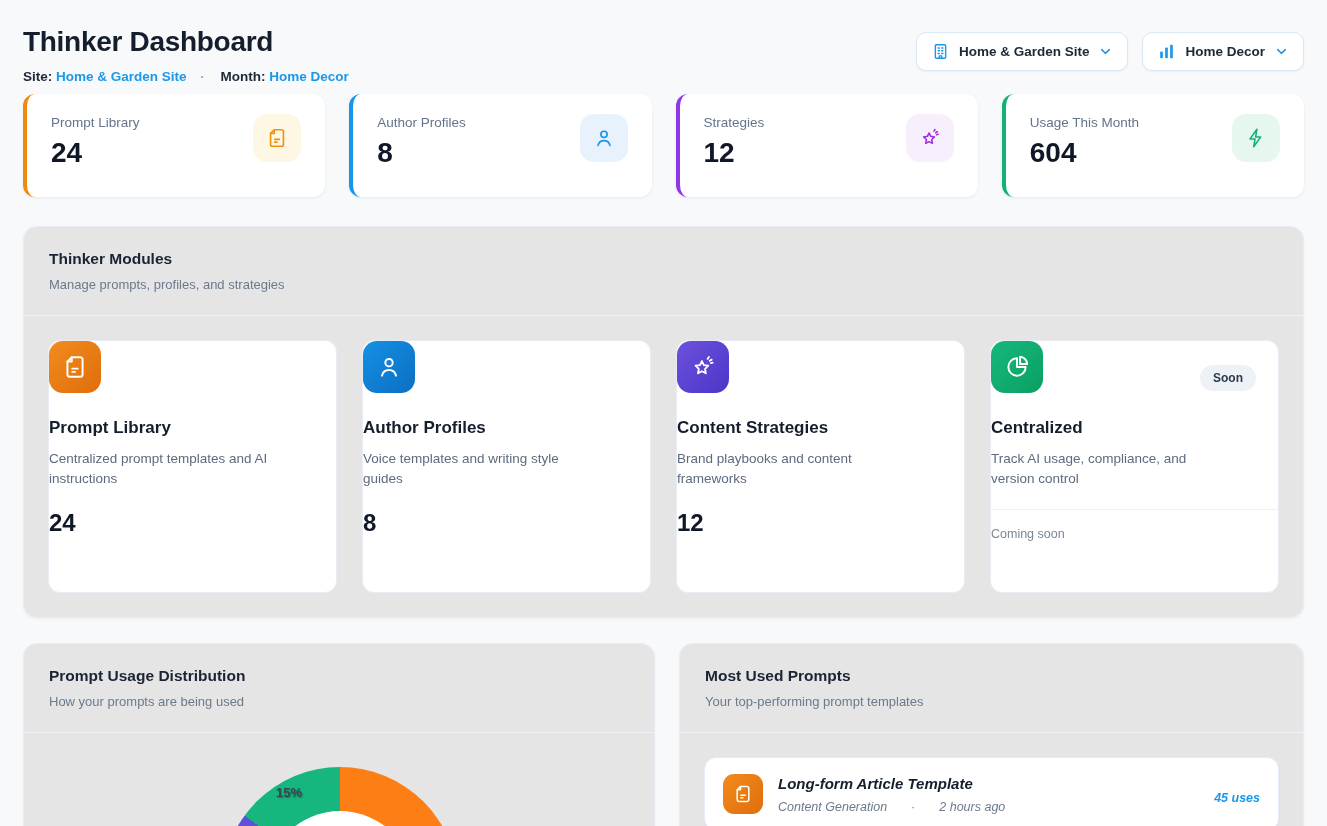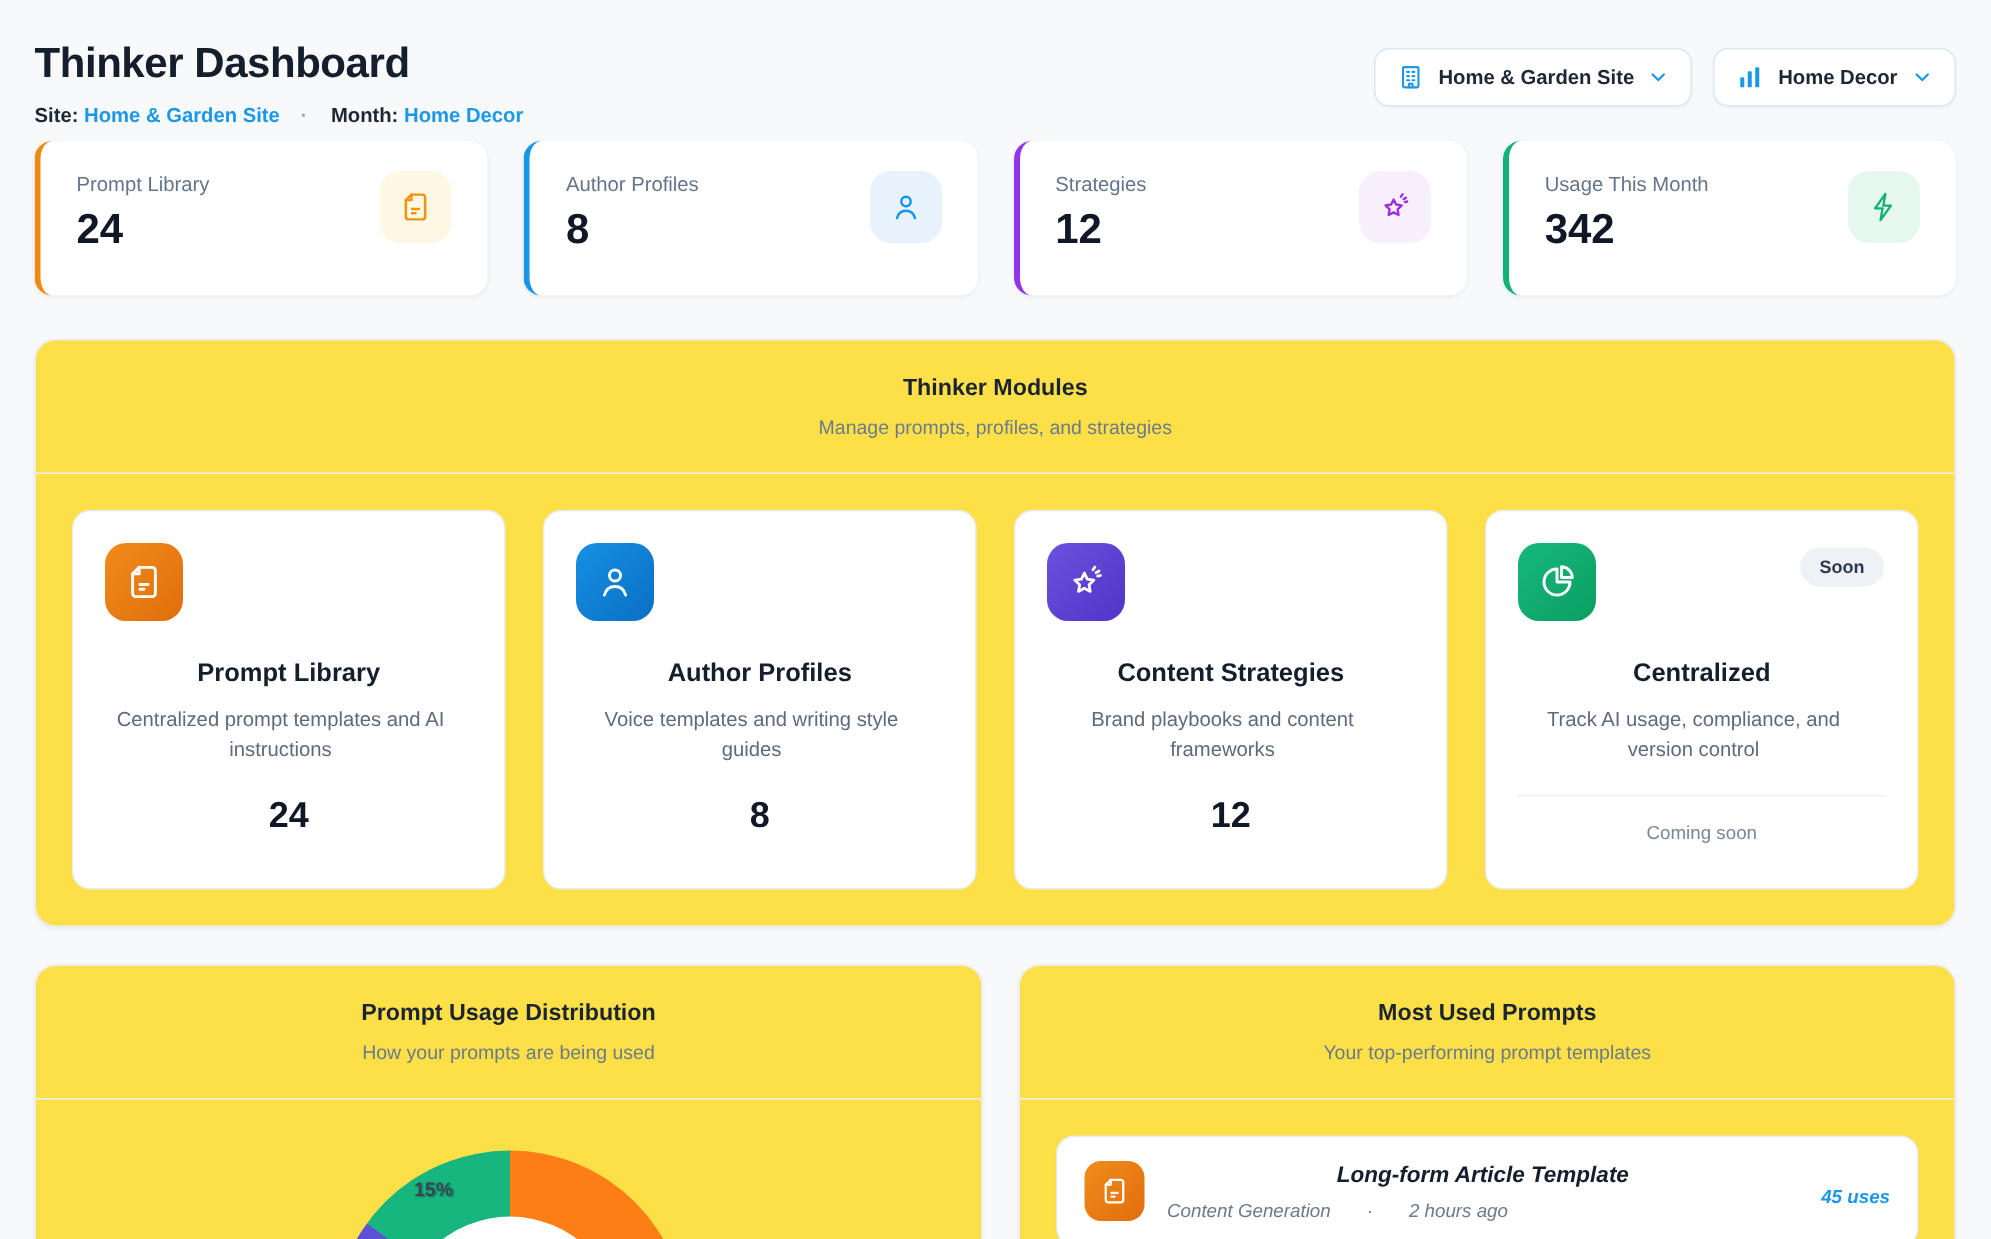"342" div.stat-value { text: 342 -> 604 }
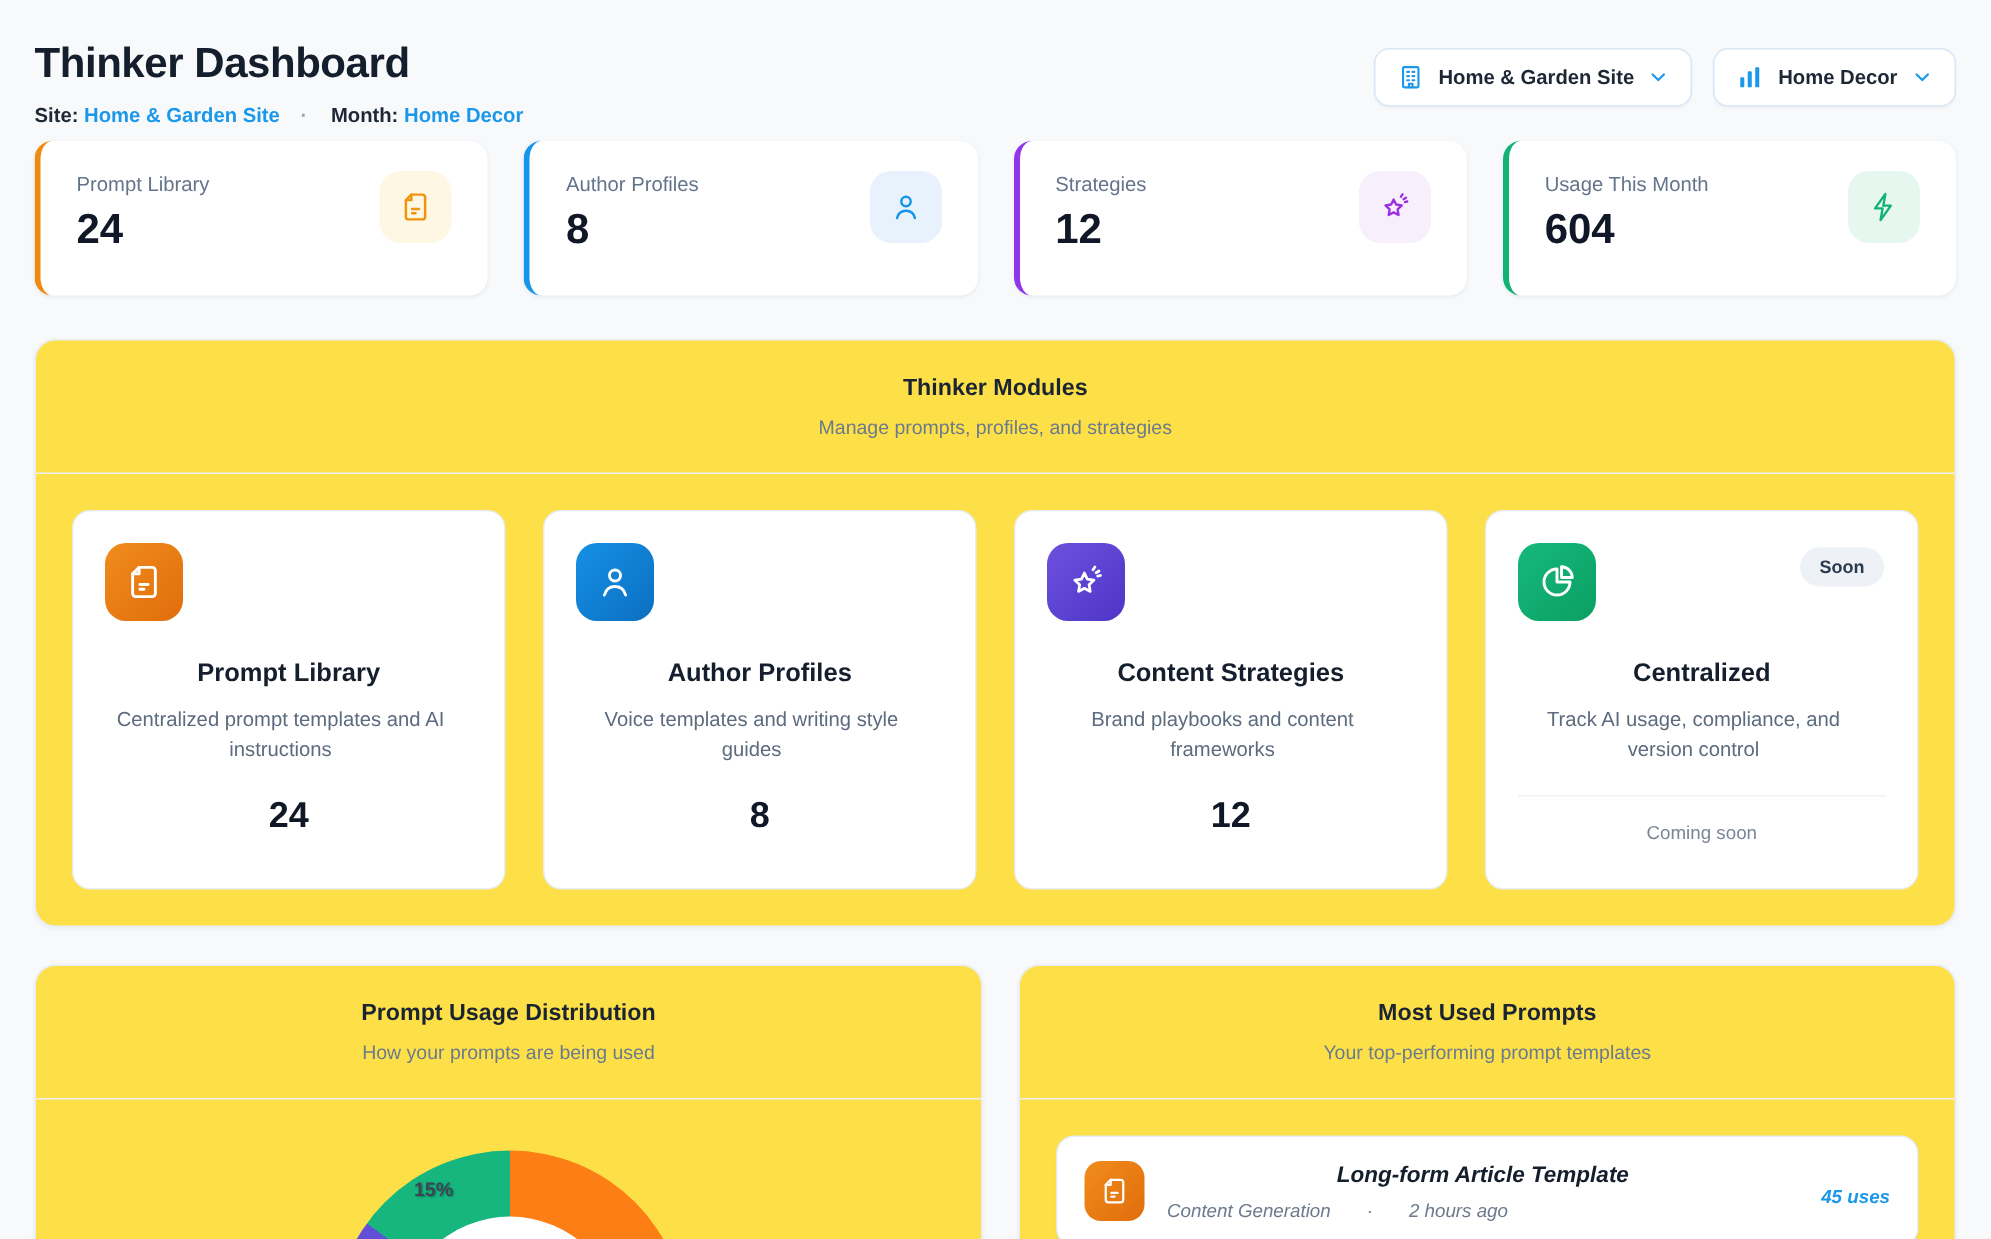"Thinker Modules" .panel { background: #fde047 -> #e5e5e5; text-align: center -> none }
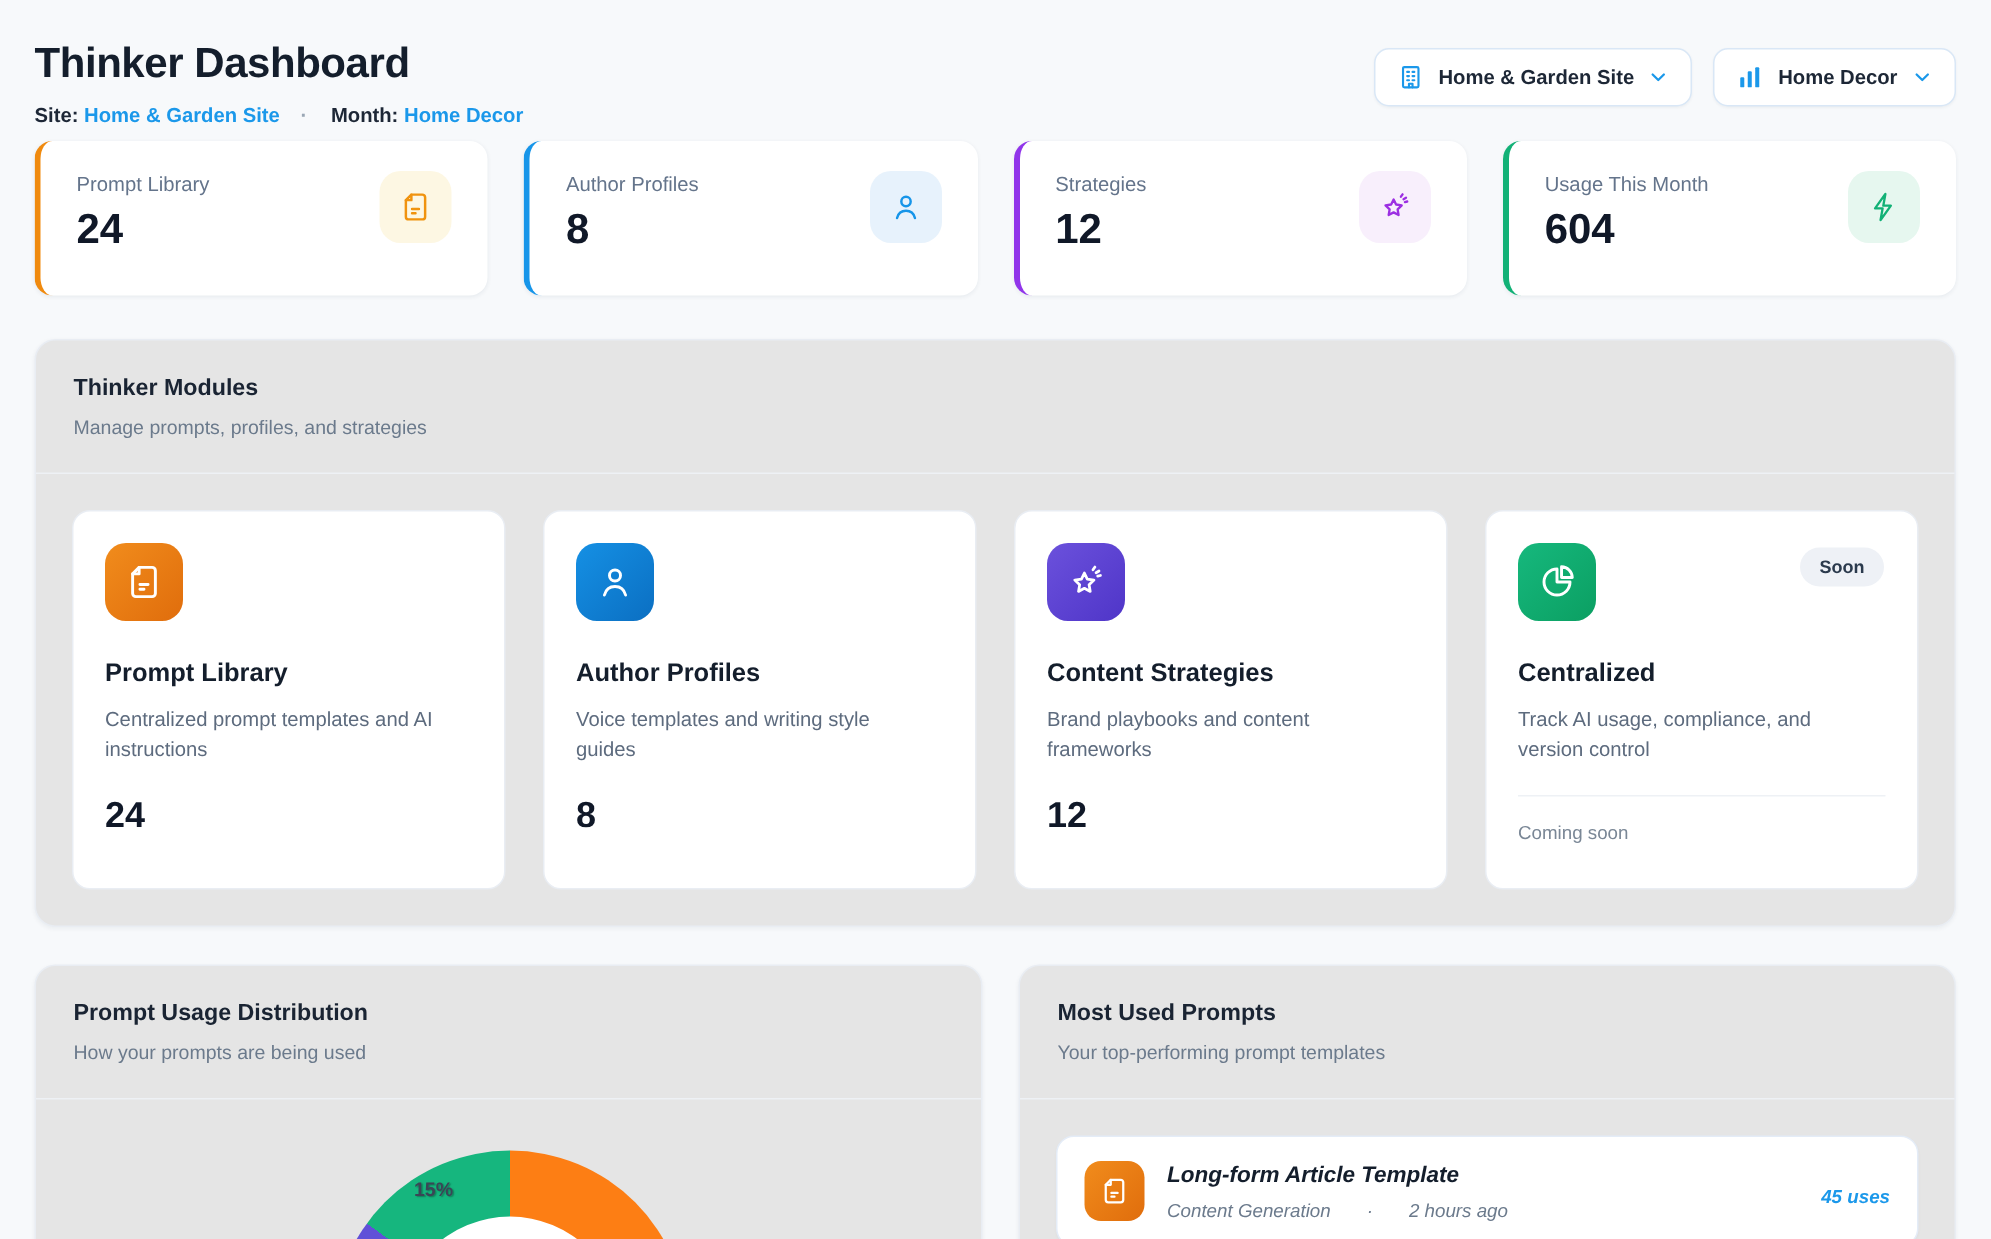"Soon" .module { padding: 21px -> none }
